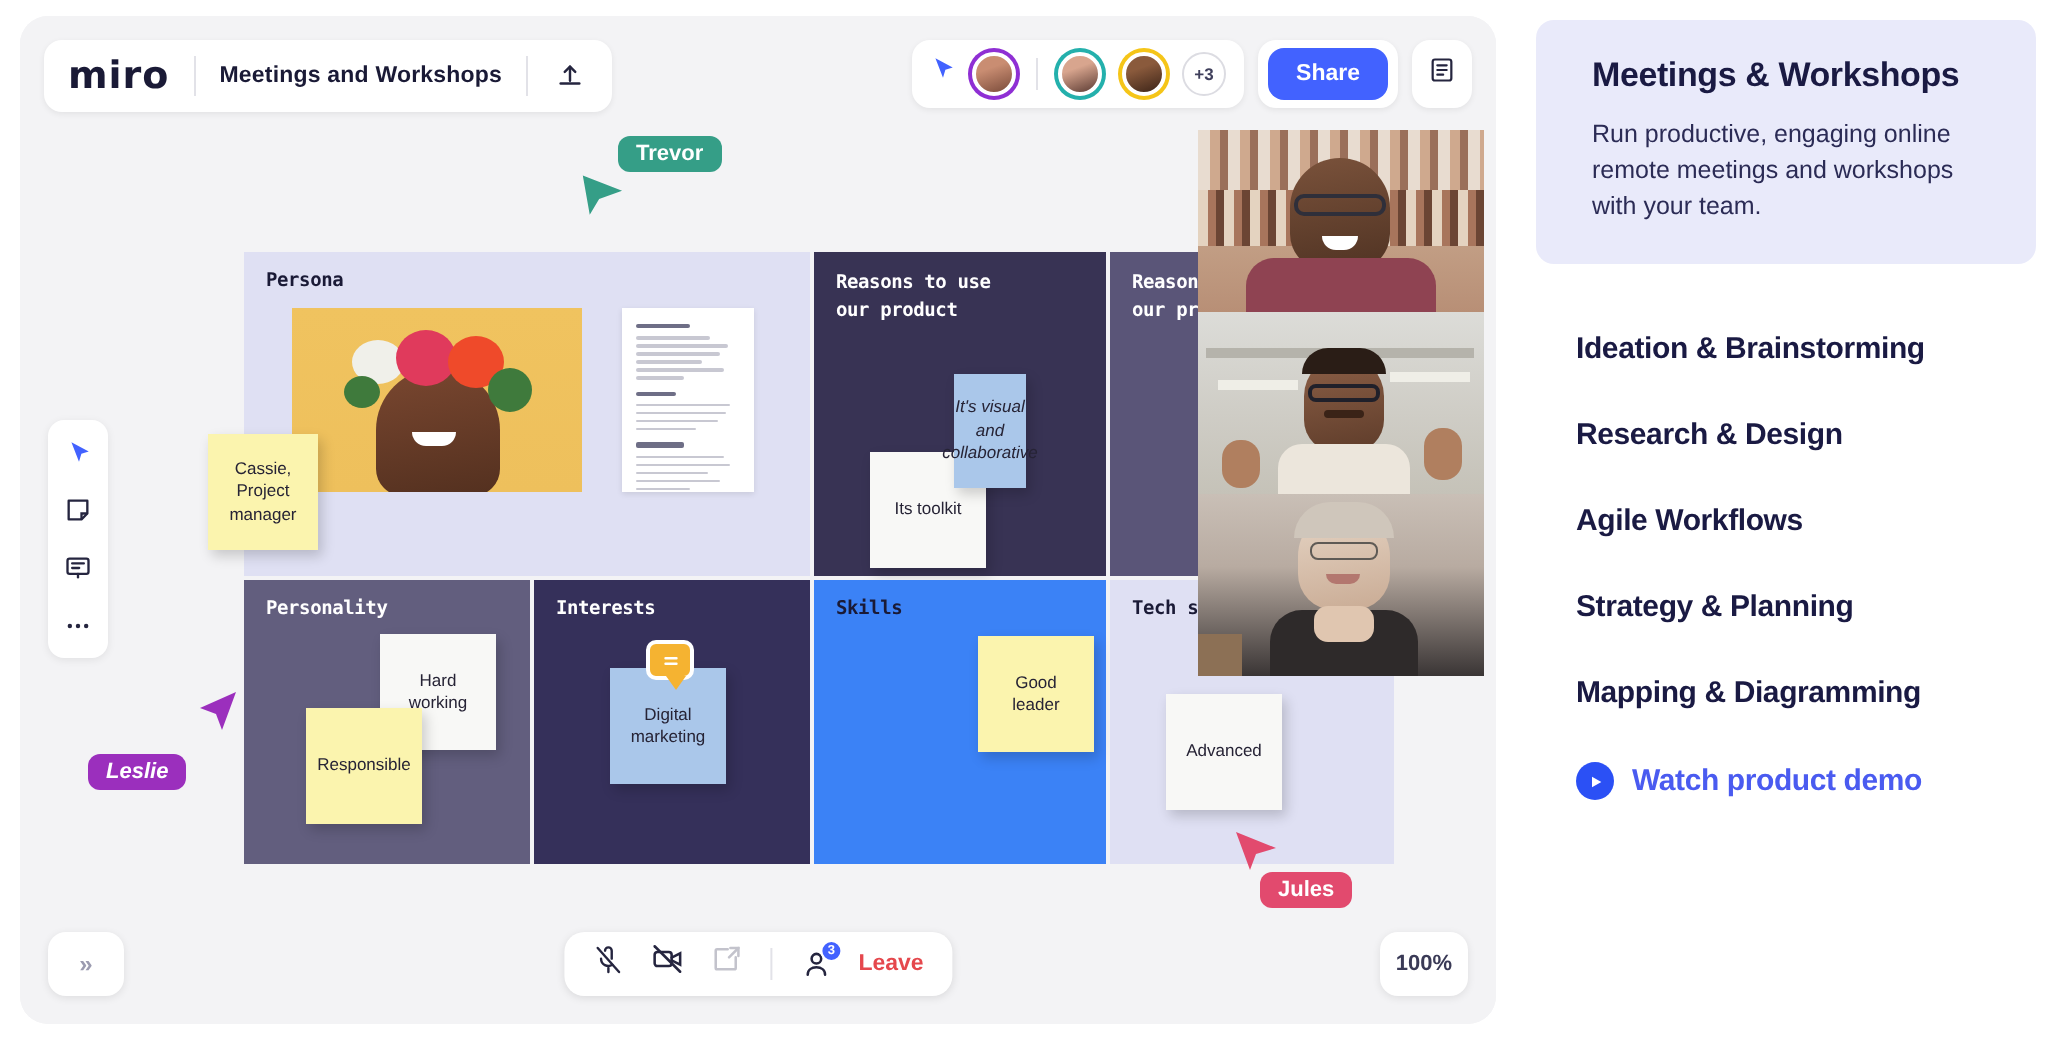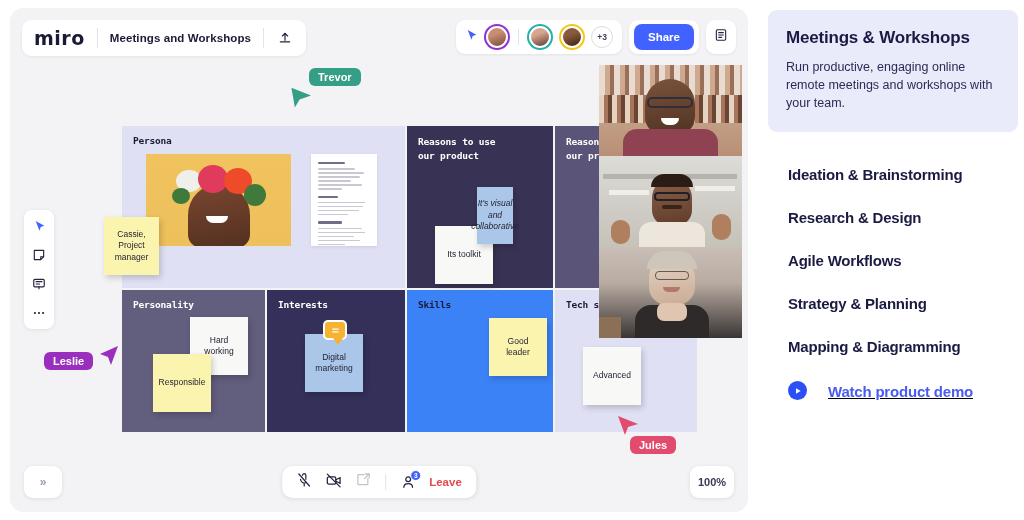"Meetings & Workshops" .promo-card { padding: 18px 20px 20px 18px -> 18px 20px 20px 28px }
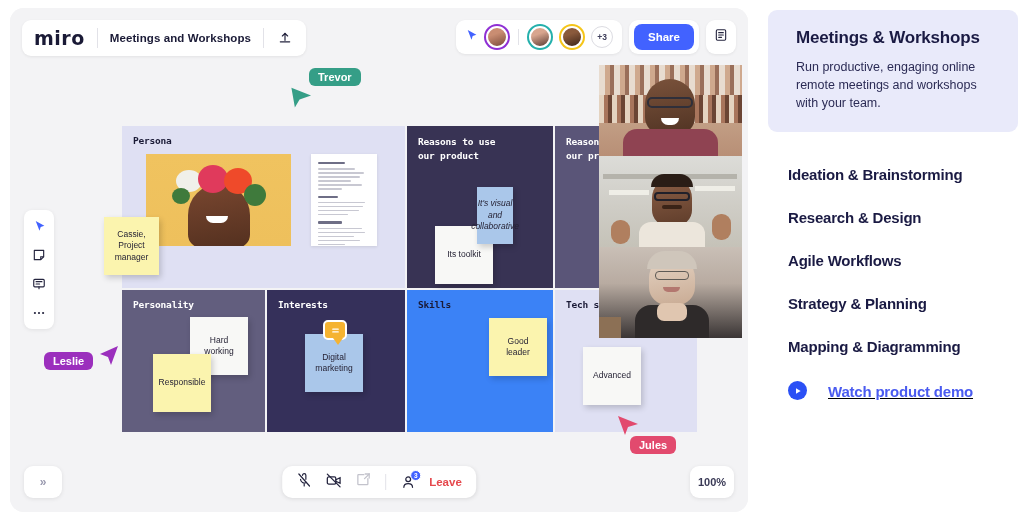"Leslie" span.clabel { font-style: none -> italic; margin-top: 4px -> 29px }
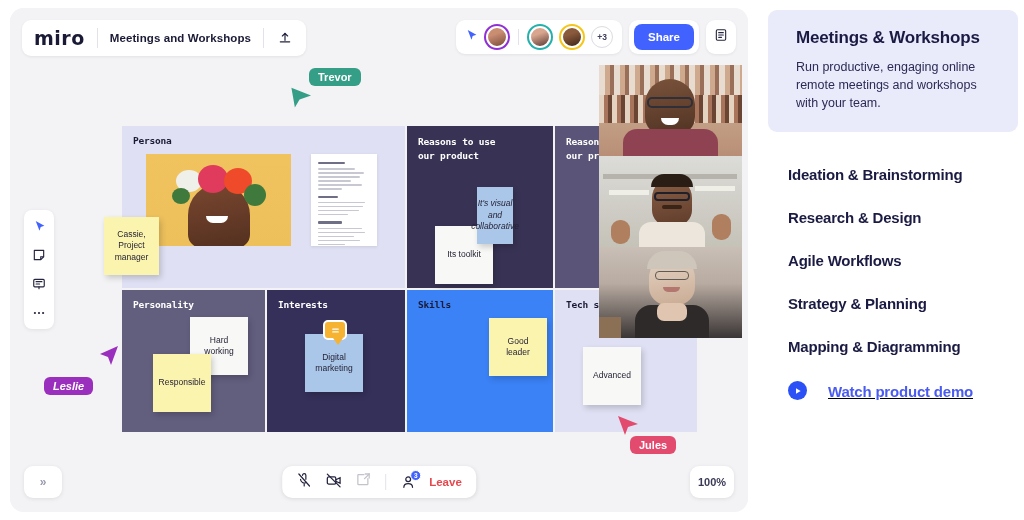"Watch product demo" .demo { align-items: flex-end -> center; gap: 21px -> 9px; text-decoration: underline -> none }
